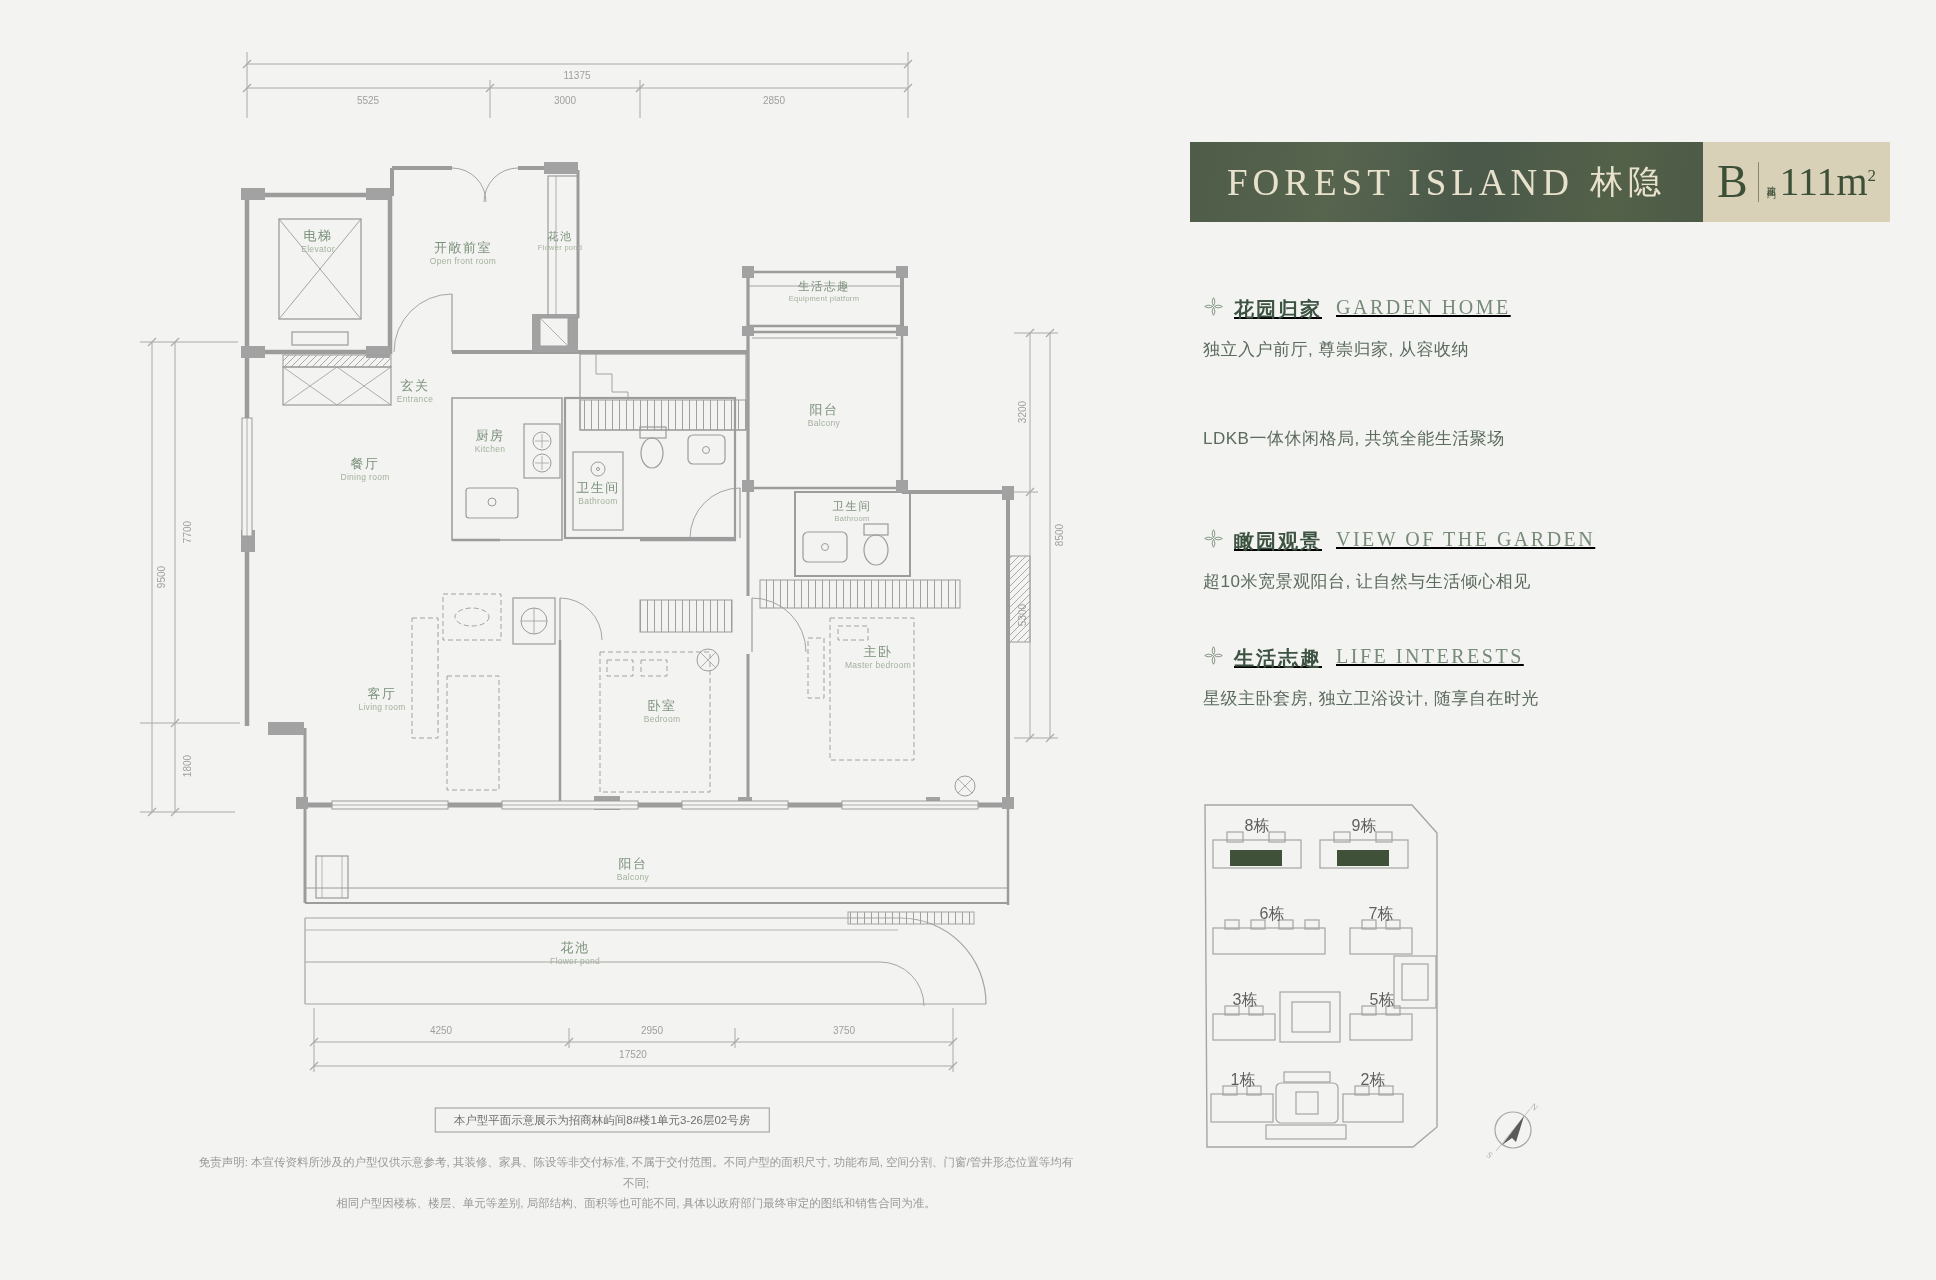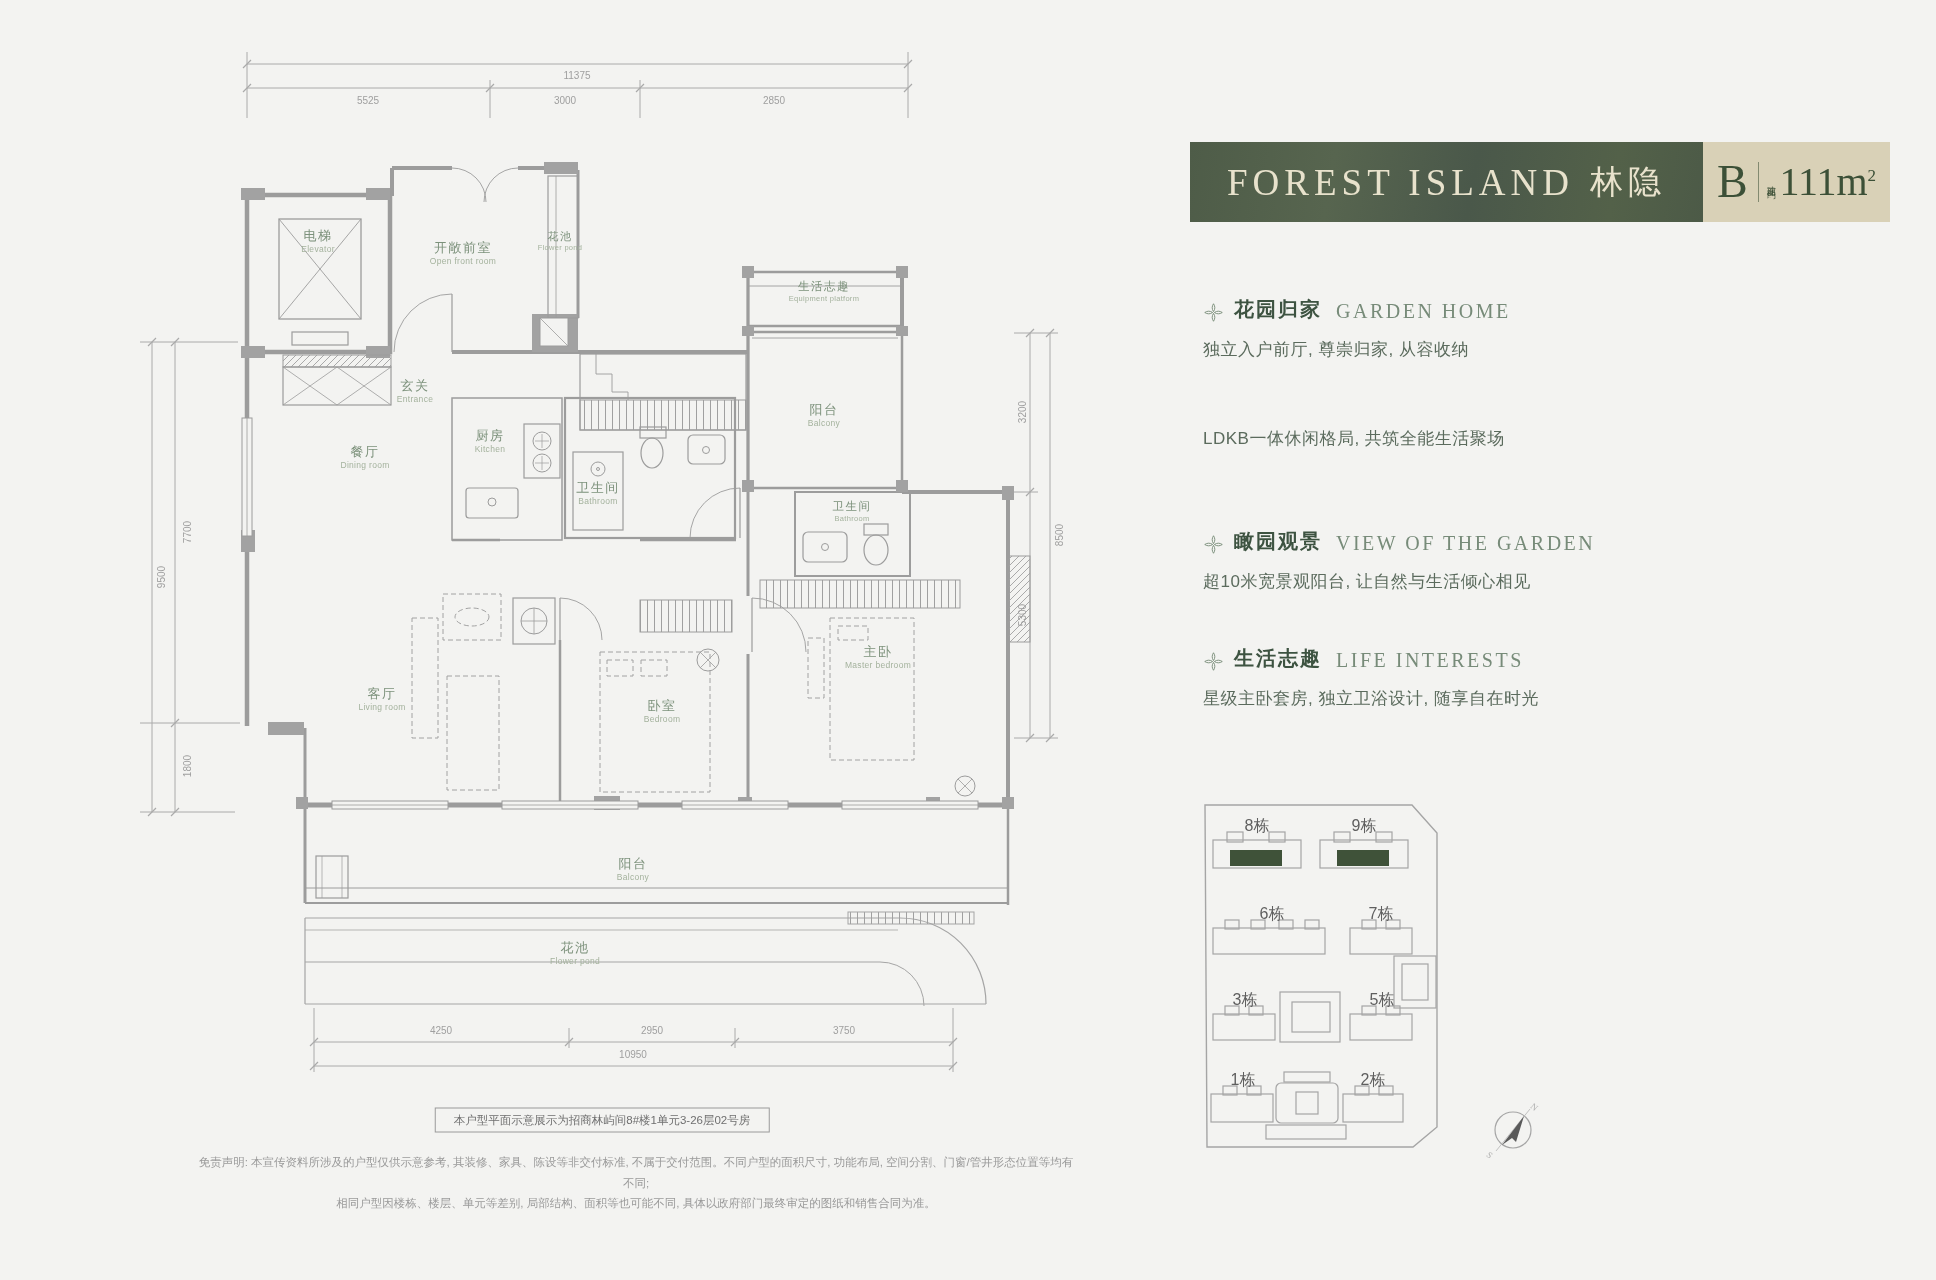"花园归家" .feat-head { align-items: flex-end -> flex-start; text-decoration: none -> underline }
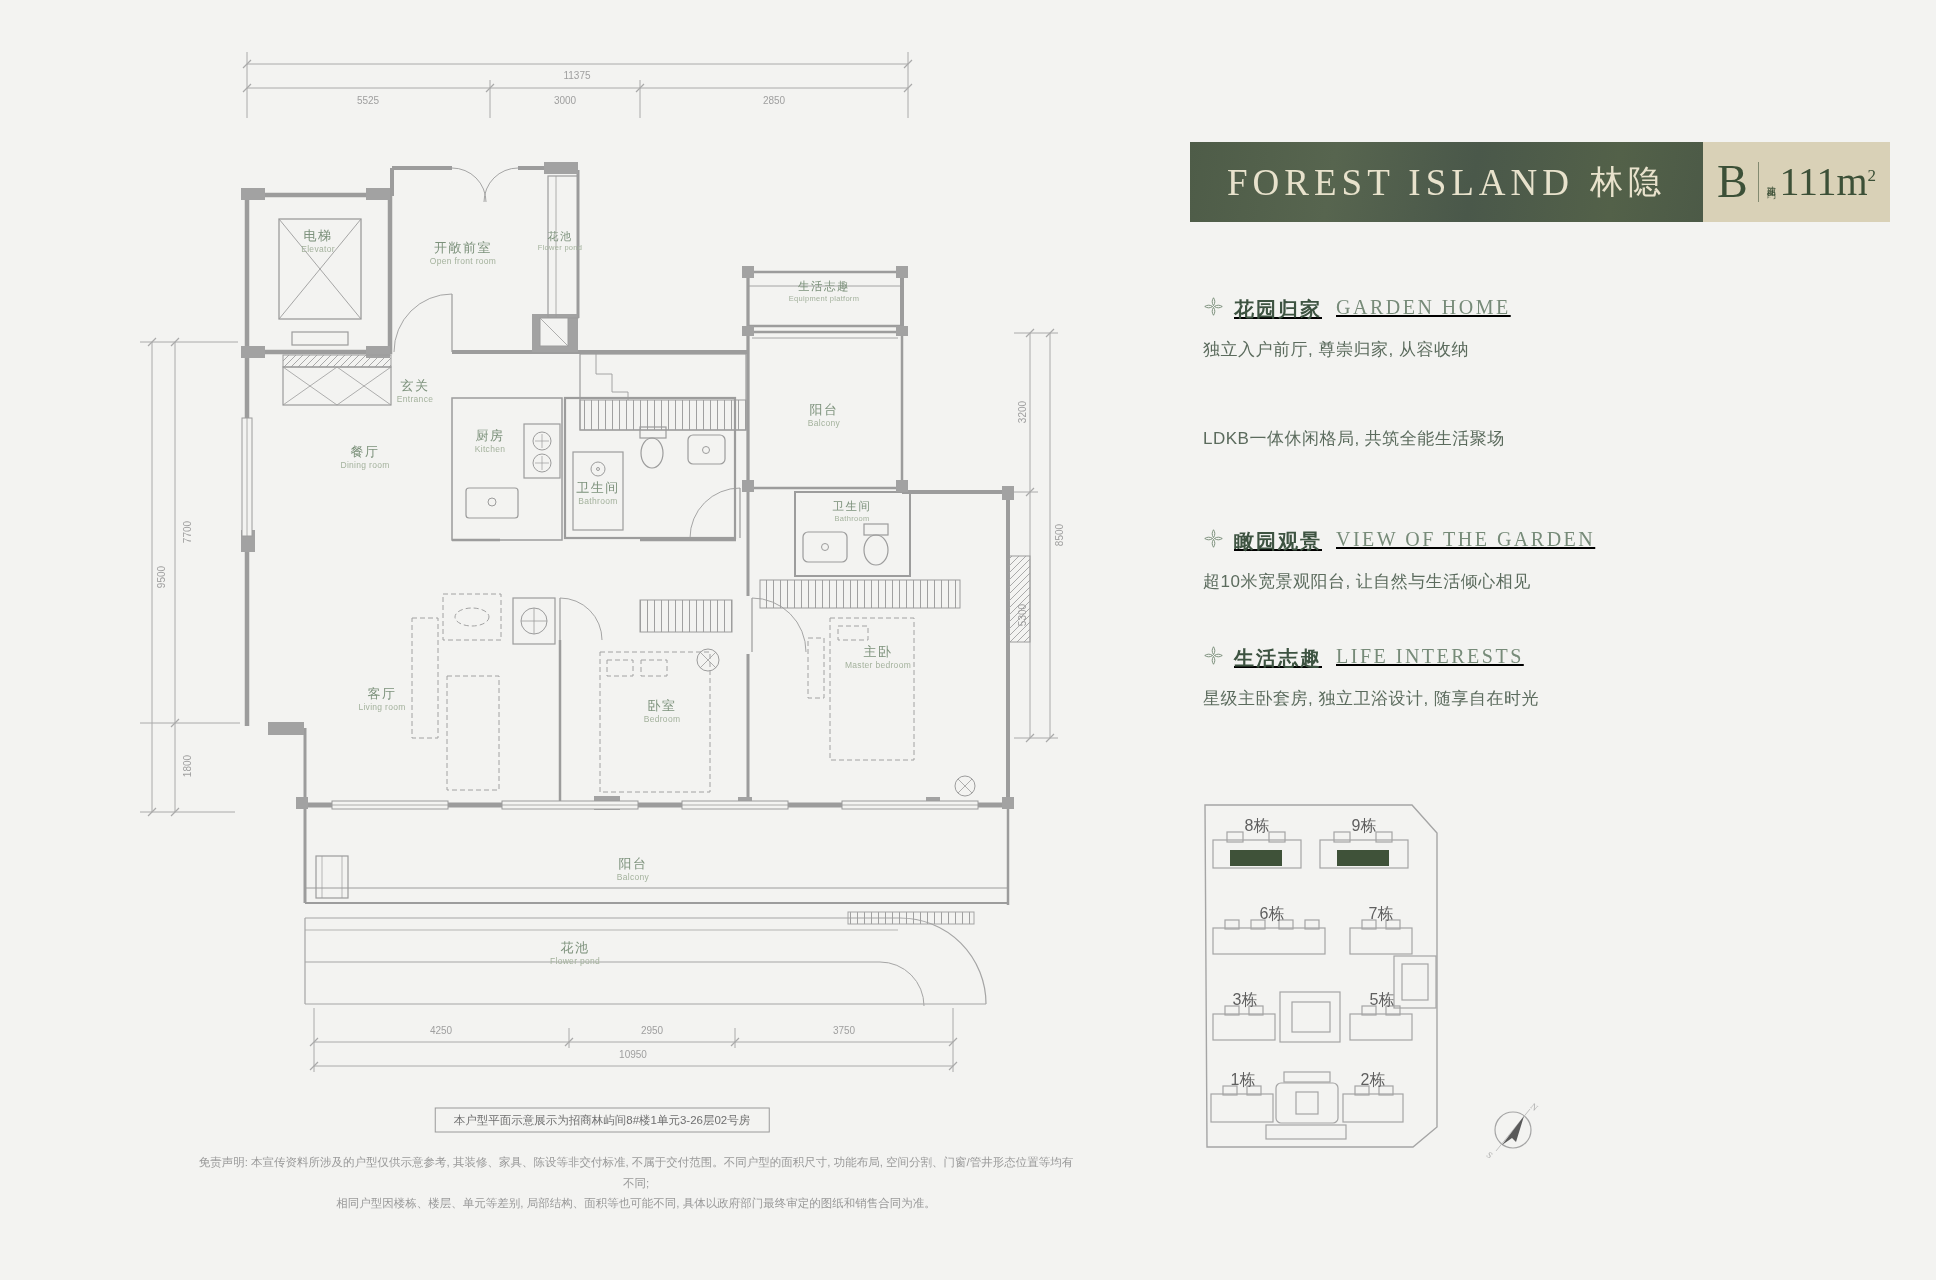"餐厅" div.rl { top: 444px -> 456px }
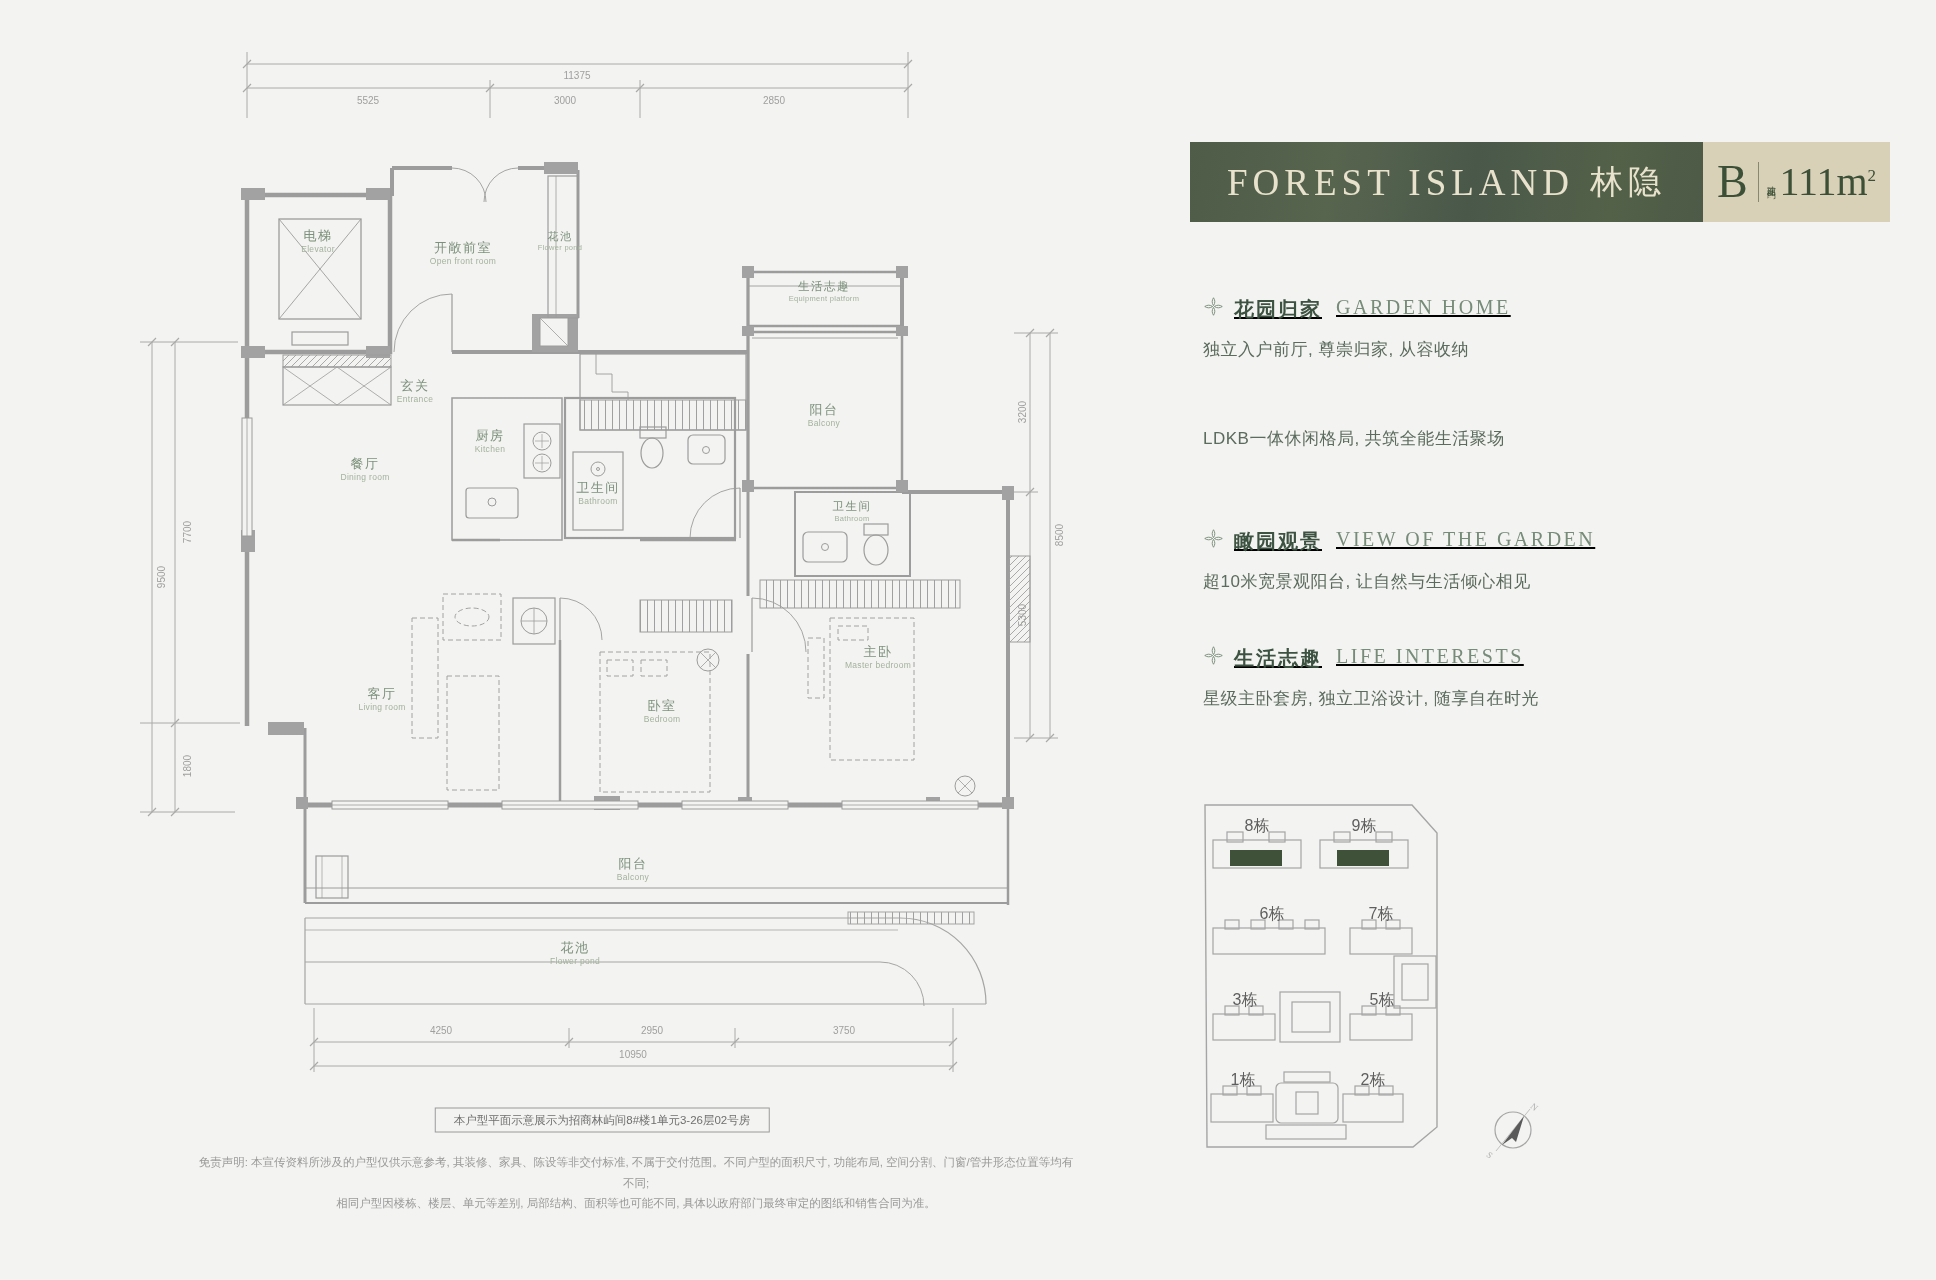"10950" span.dim { text: 10950 -> 17520 }
